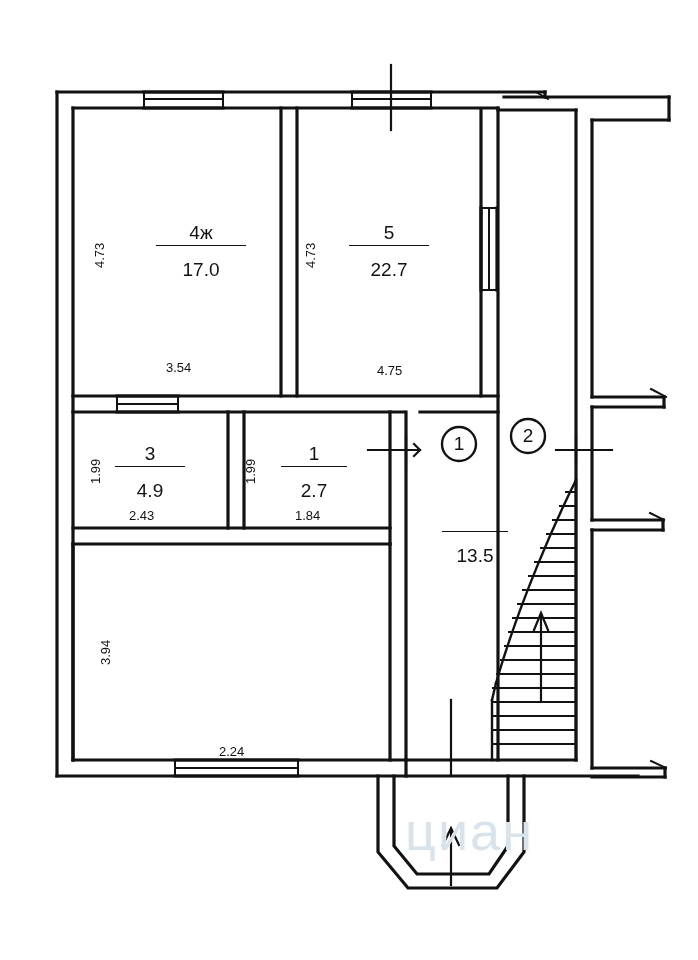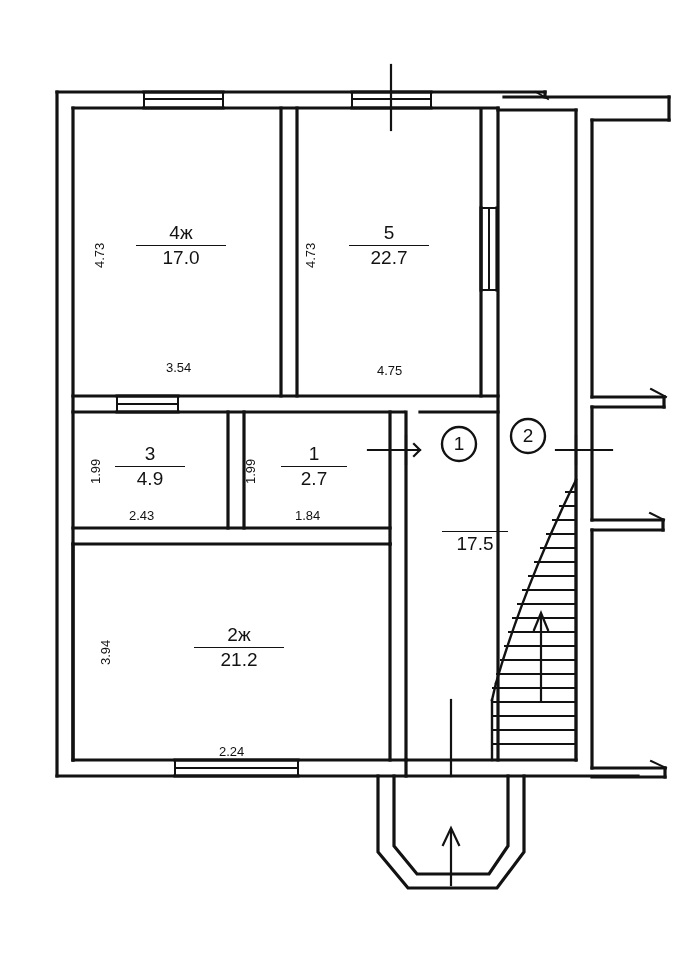"4ж" div.room-box { left: 136px -> 156px }
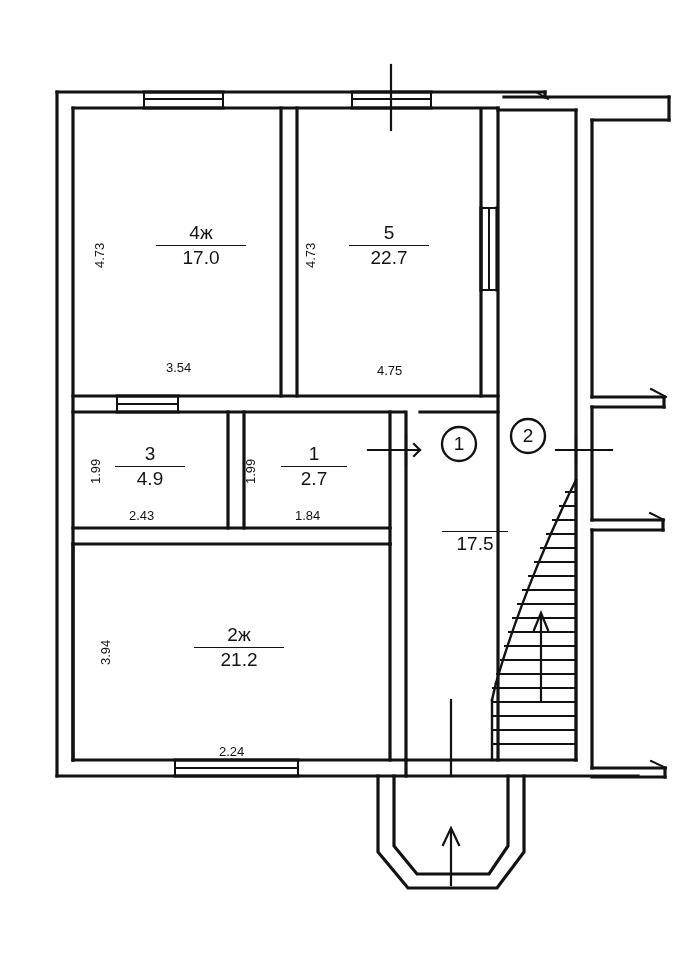"17.0" .room-box .ar { padding-top: 1px -> 13px }
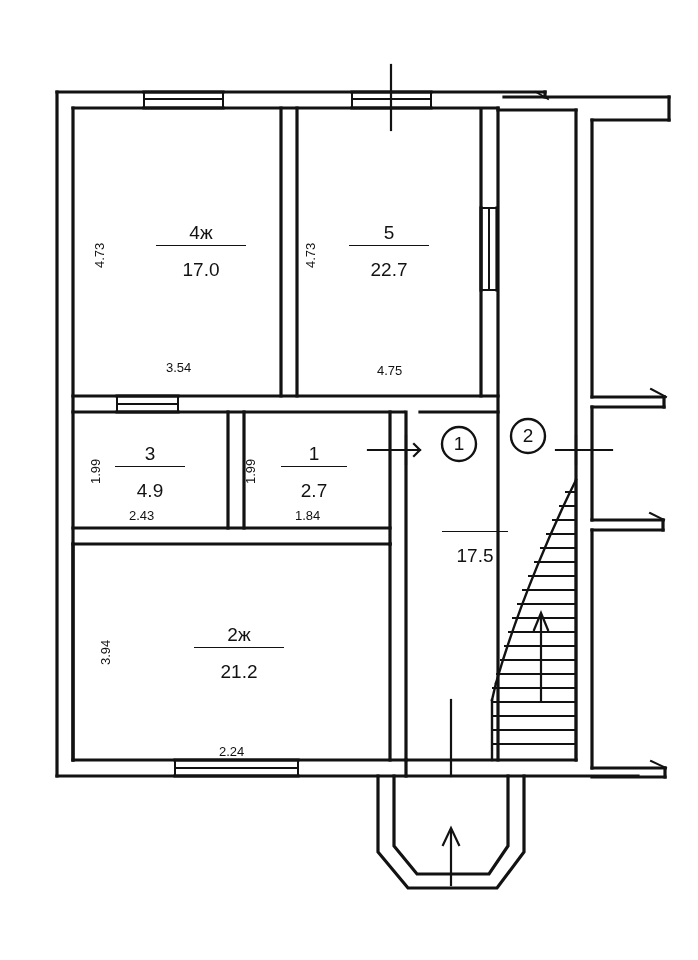"17.5" span.ar { text: 17.5 -> 13.5 }
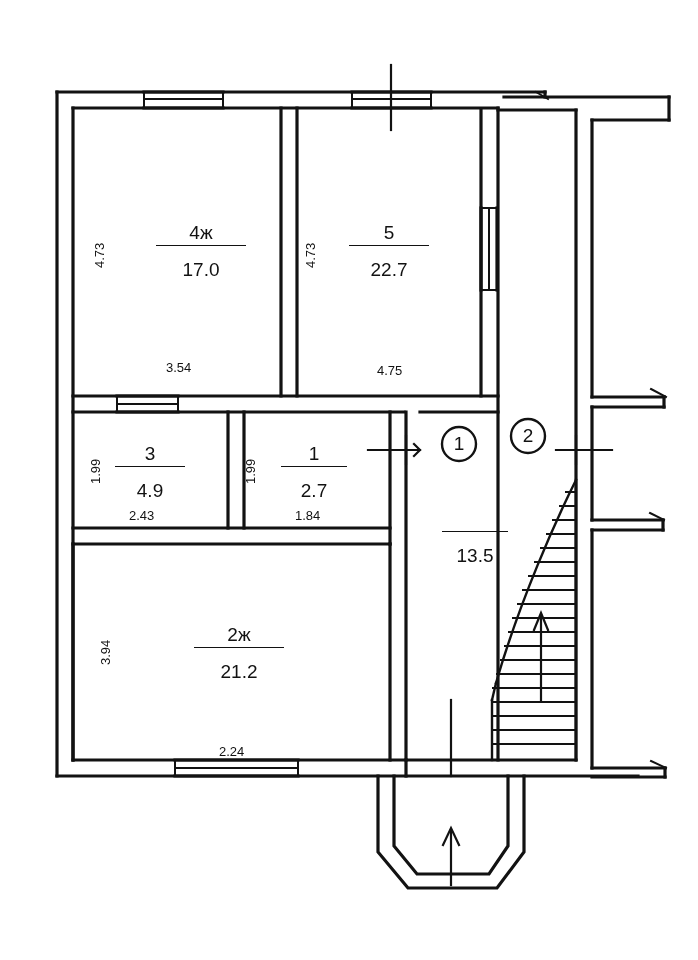"2ж" div.room-box { html: <div> <span>2ж</span> <span>21.2</span> </div> -> none }
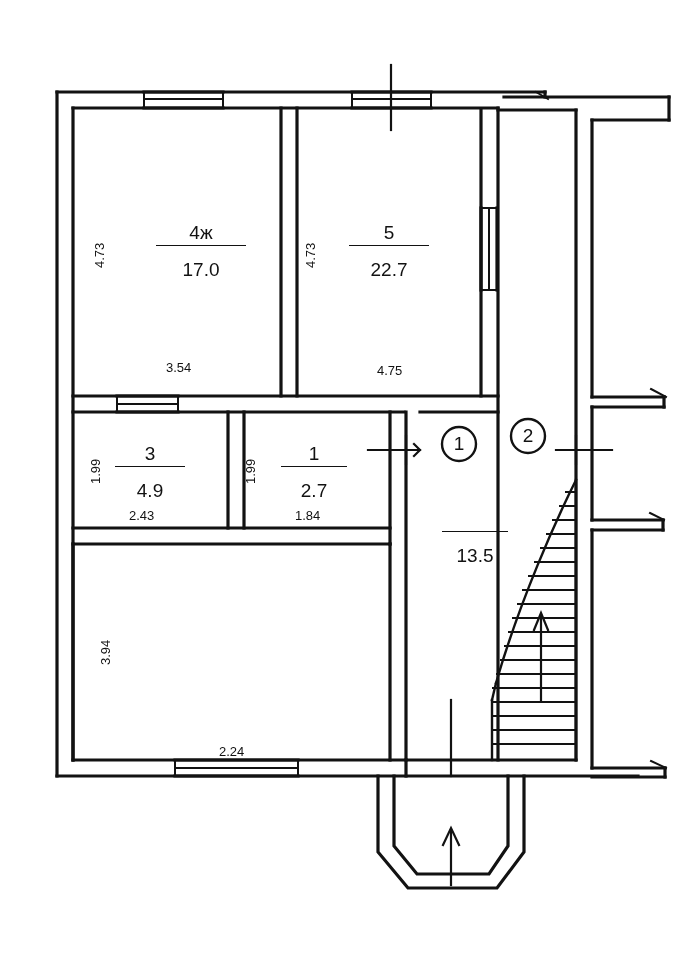"циан" div.wm { html: none -> <div>циан</div> }
